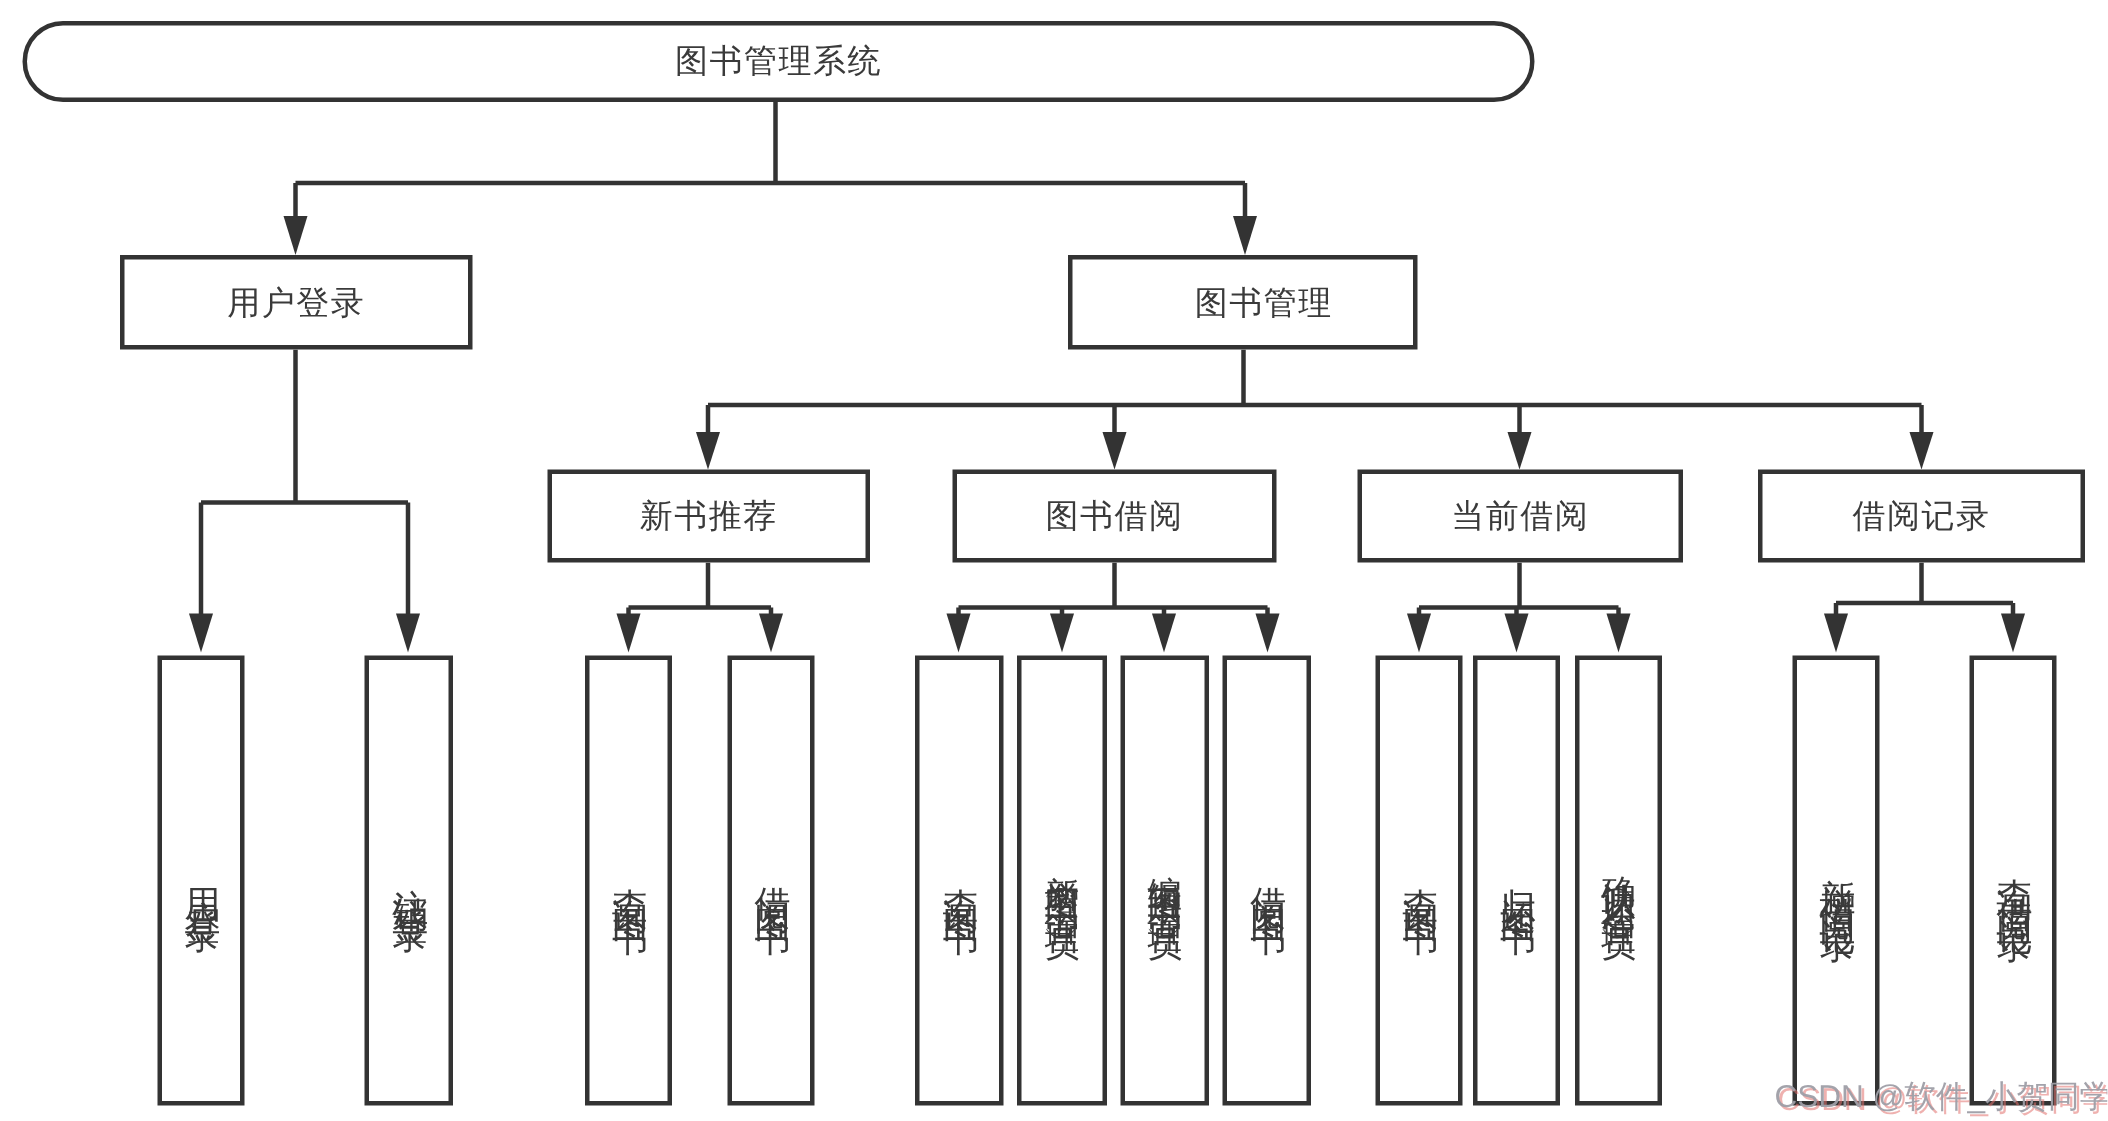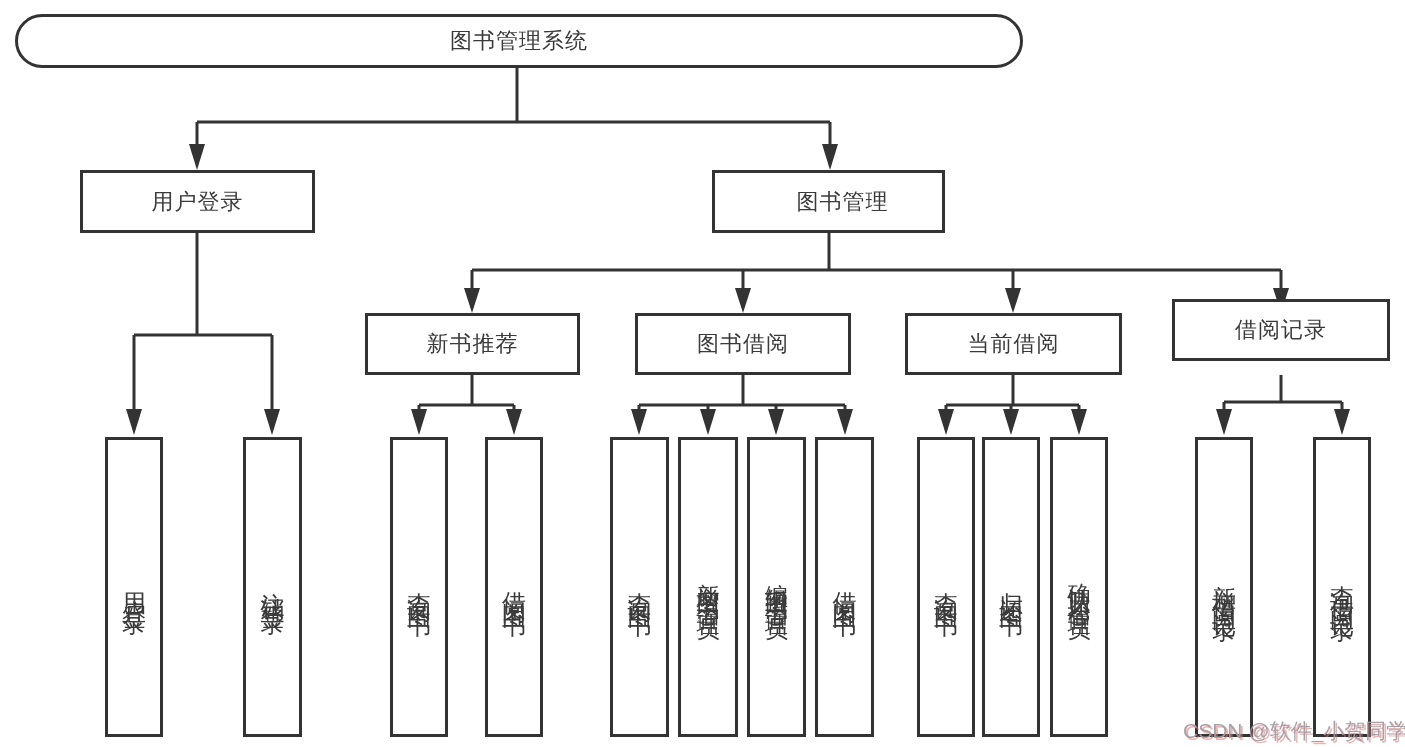"借阅记录" .n-record { top: 299px -> 313px }
